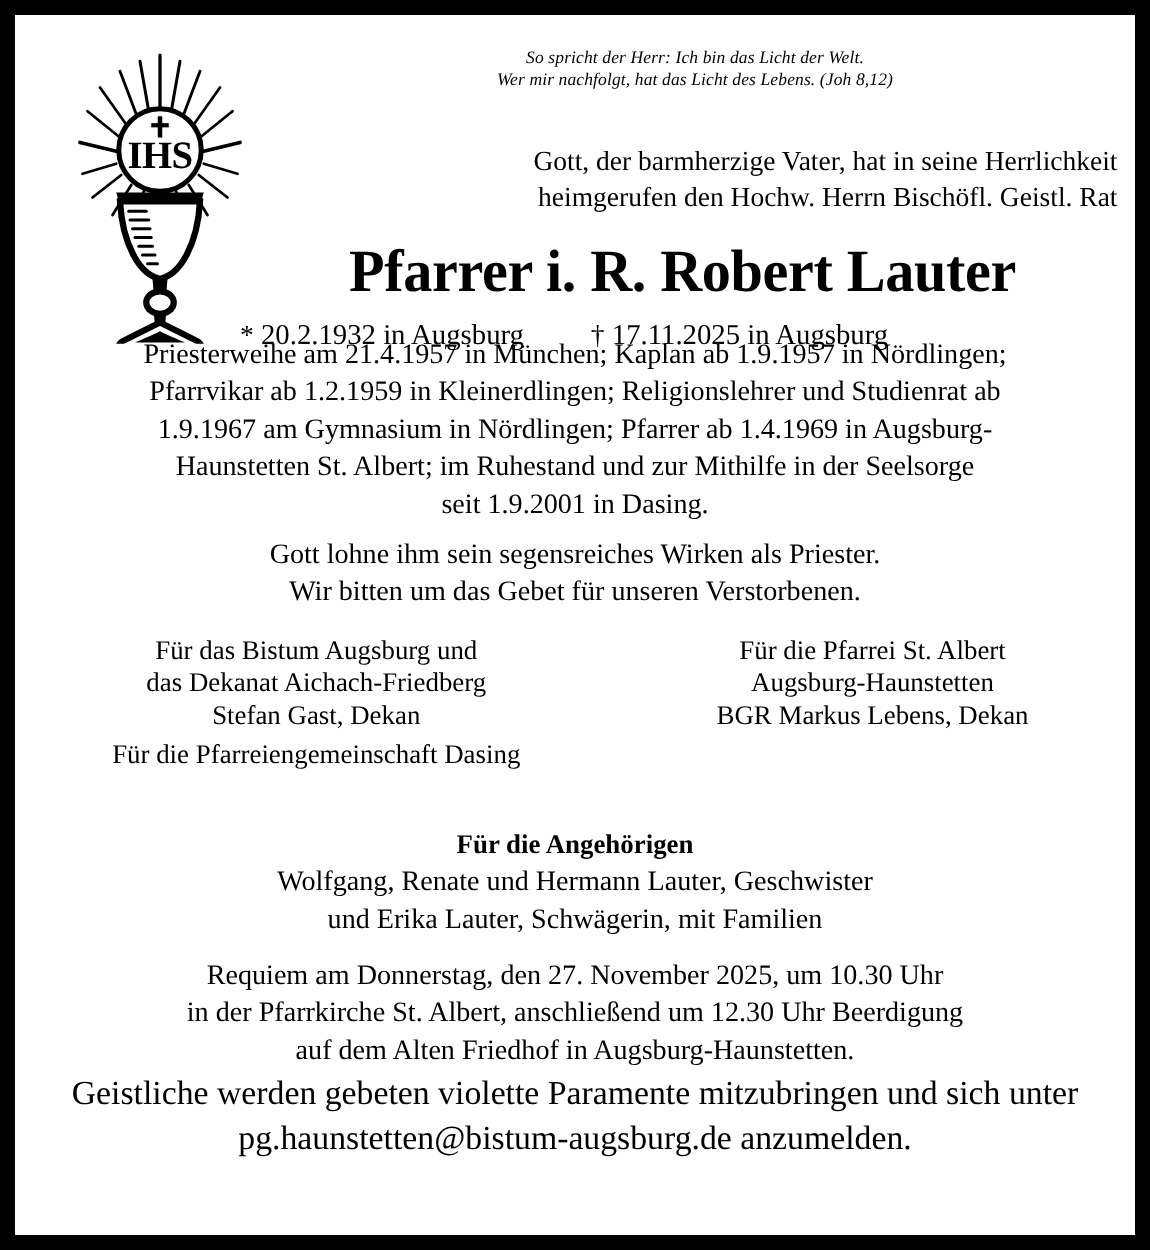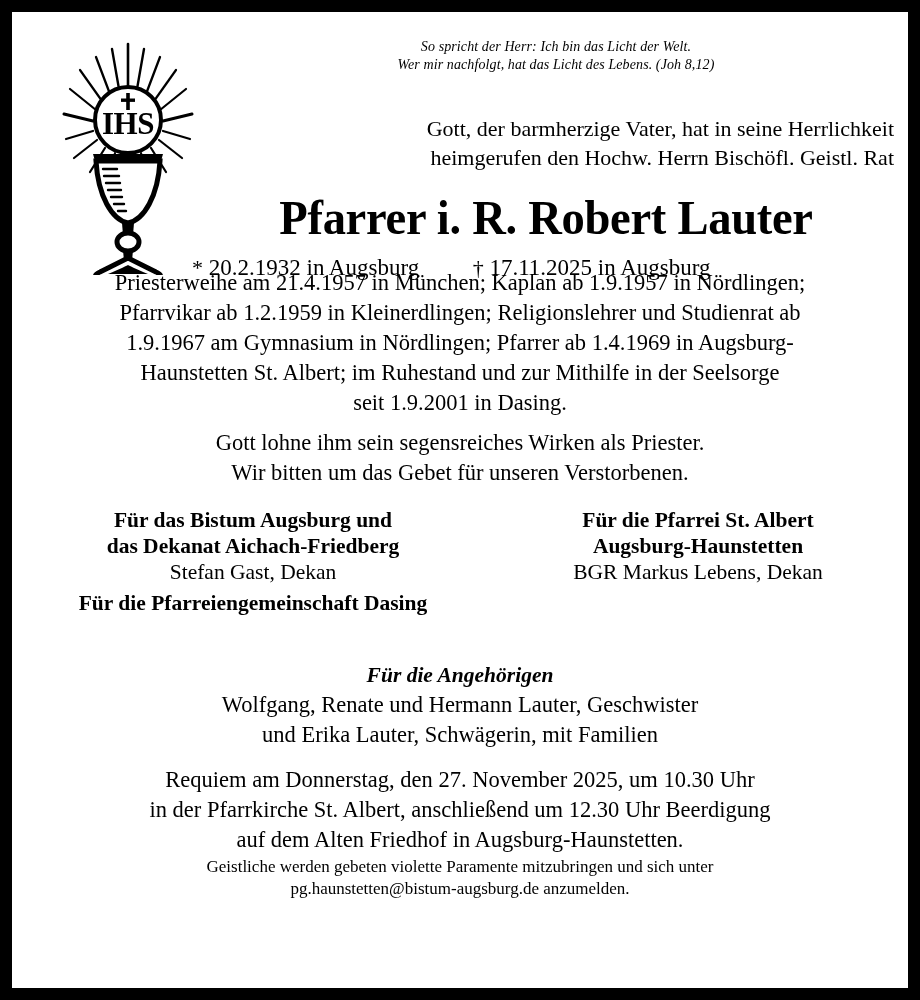"Für das Bistum Augsburg und" .sig-head { font-weight: bold -> normal }
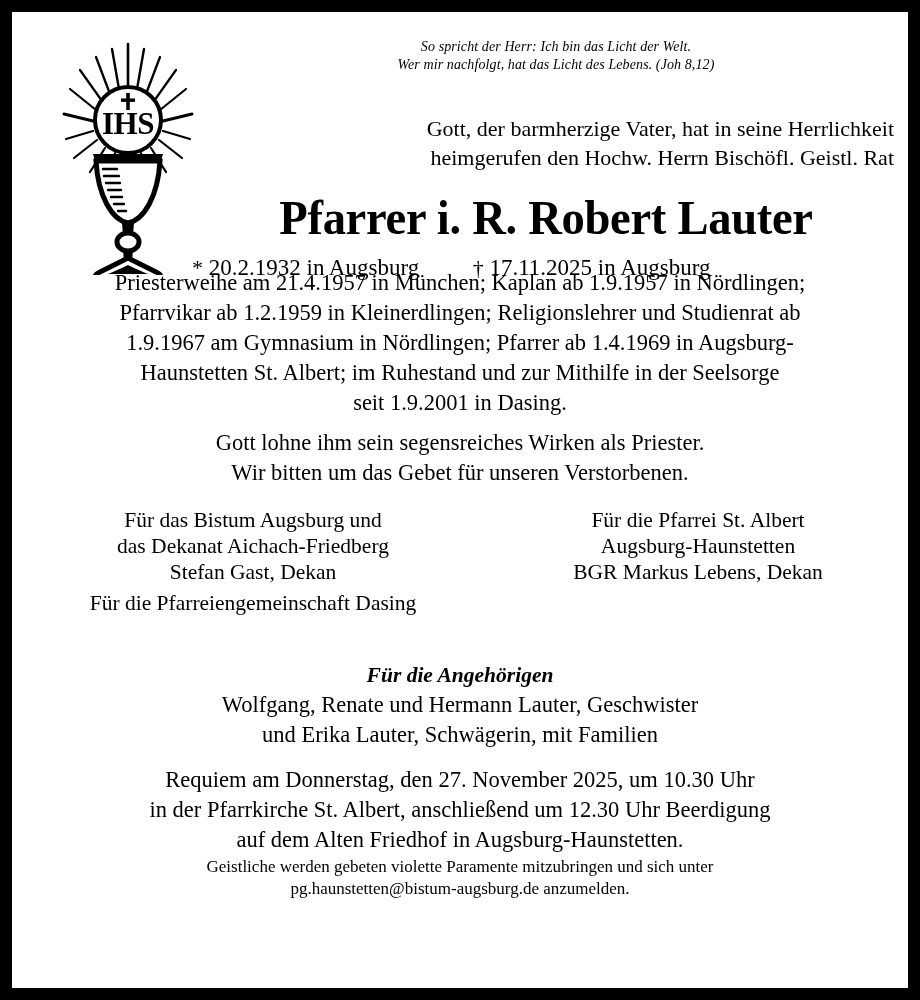"Für die Angehörigen" .family-head { font-style: italic -> none }
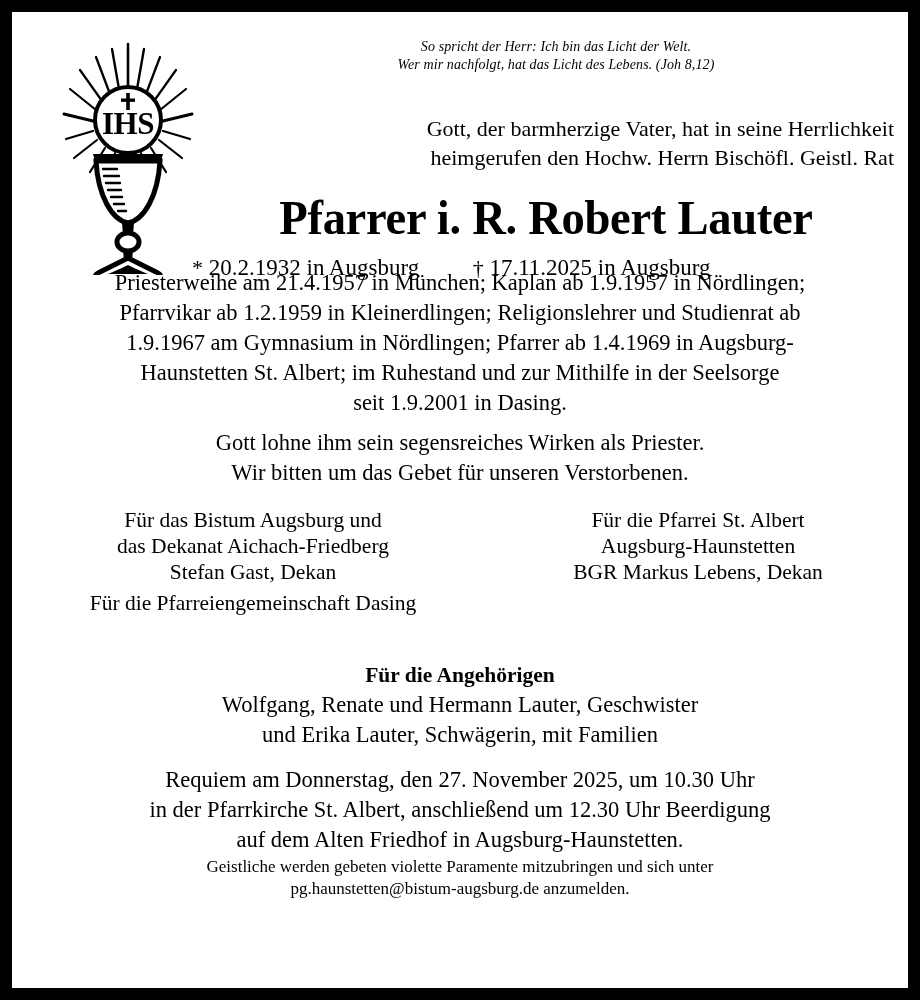"Geistliche werden gebeten violette" .registration { font-size: 17px -> 27px }
